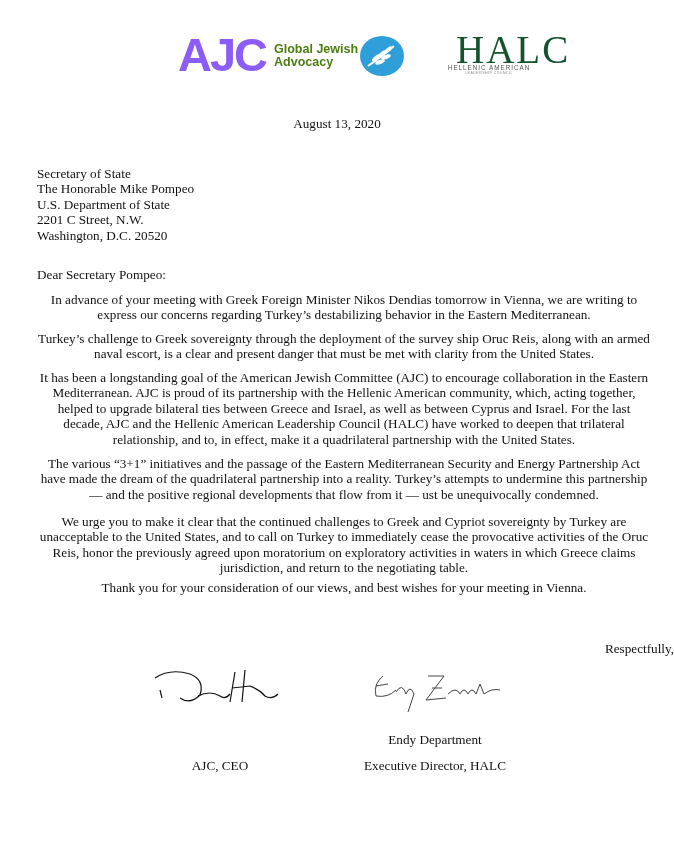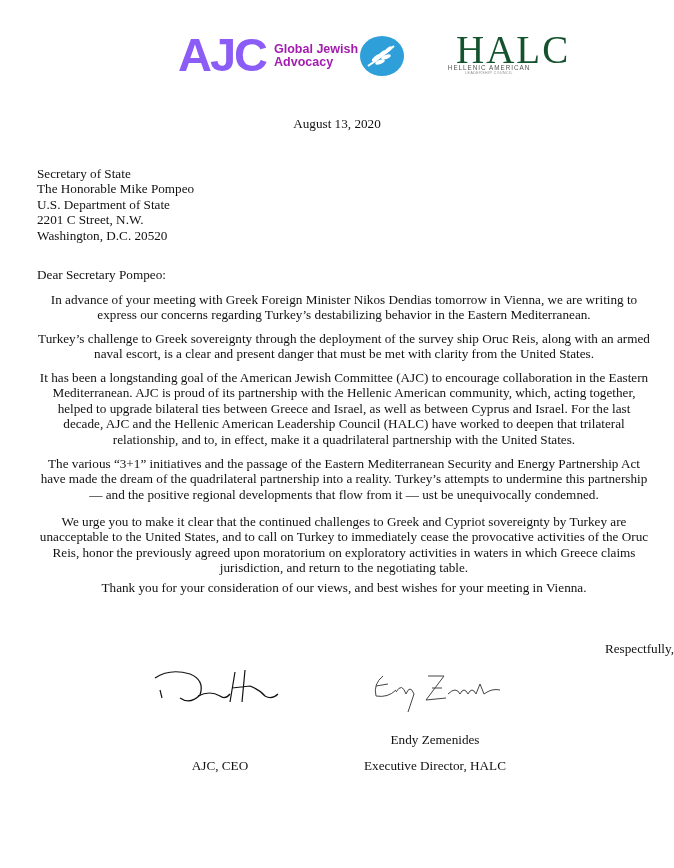"Global Jewish" .ajc-tag { color: #a21caf -> #4d7c0f }
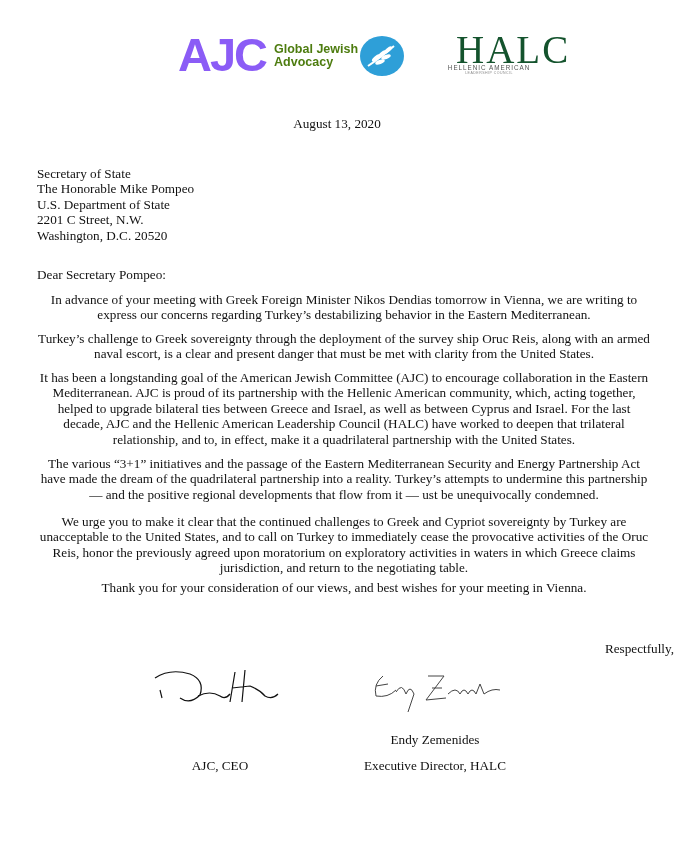"Endy Zemenides" div.sig-name { text: Zemenides -> Department }
